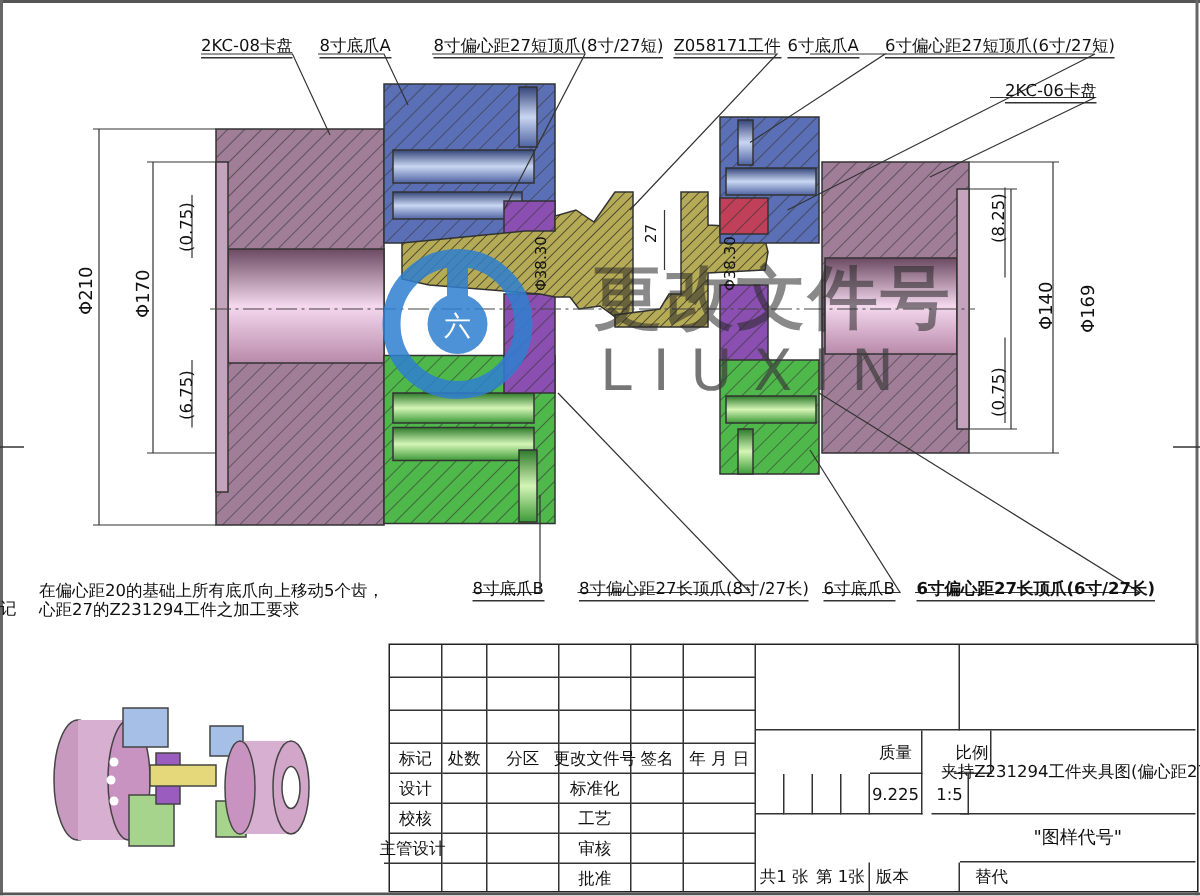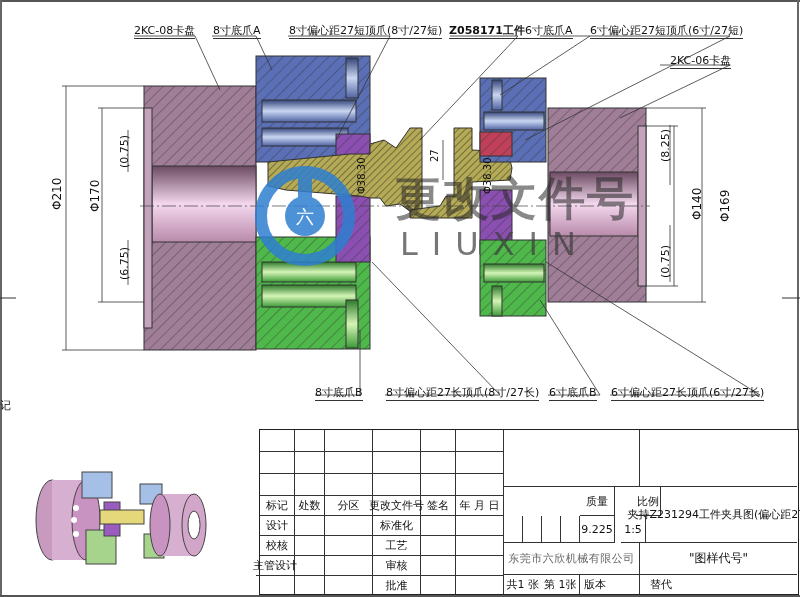"Z058171工件" div.lbl { font-weight: bold -> none }
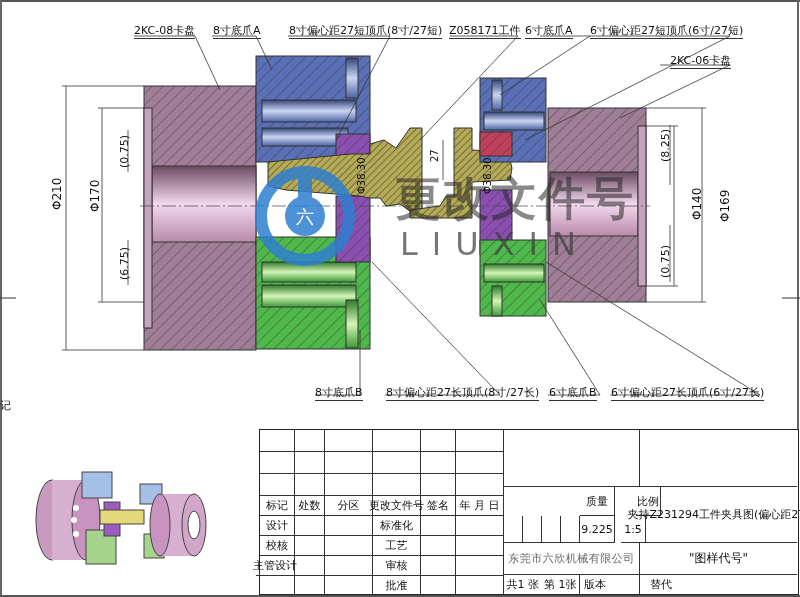"LIUXIN" .watermark-en { font-size: 32px -> 38px }
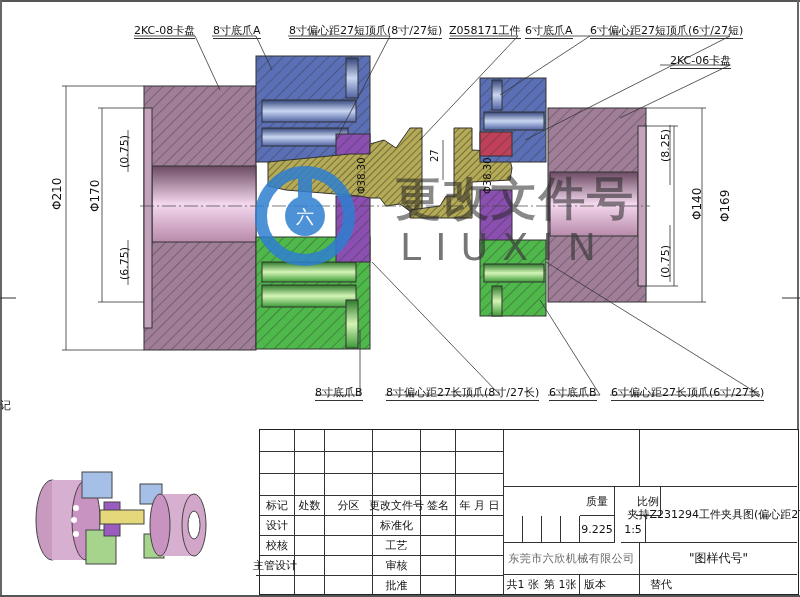"在偏心距20的基础上所有底爪向上移动5个齿，" div { html: none -> <div>在偏心距20的基础上所有底爪向上移动5个齿，</div> }
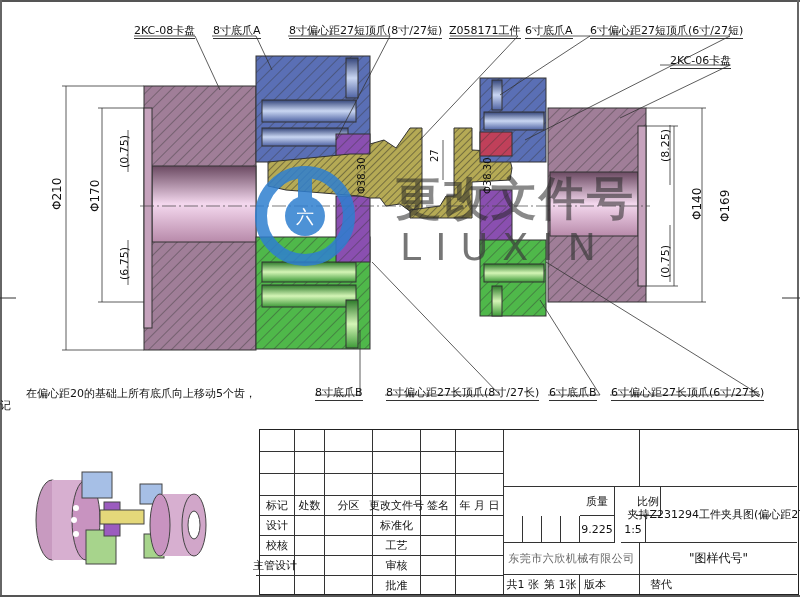"6寸偏心距27长顶爪(6寸/27长)" div.lbl { font-weight: none -> bold }
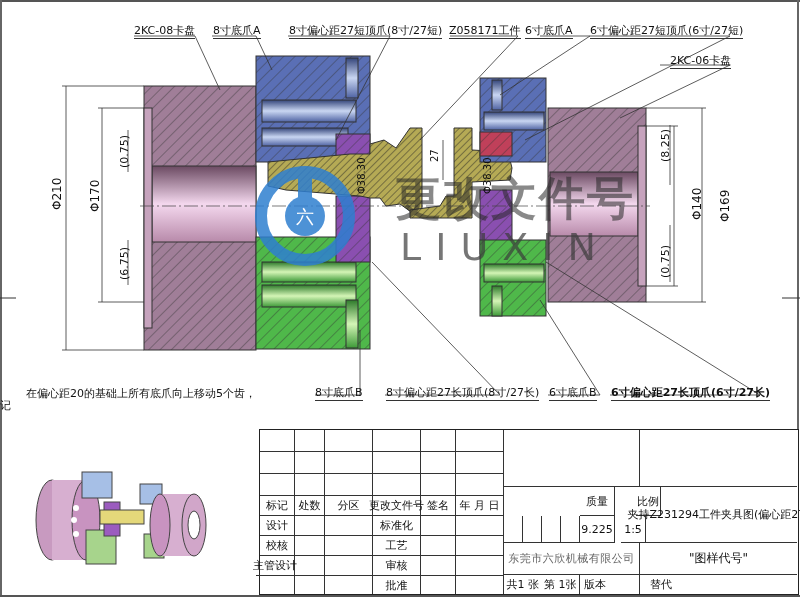"心距27的Z231294工件之加工要求" div { html: none -> <div>心距27的Z231294工件之加工要求</div> }
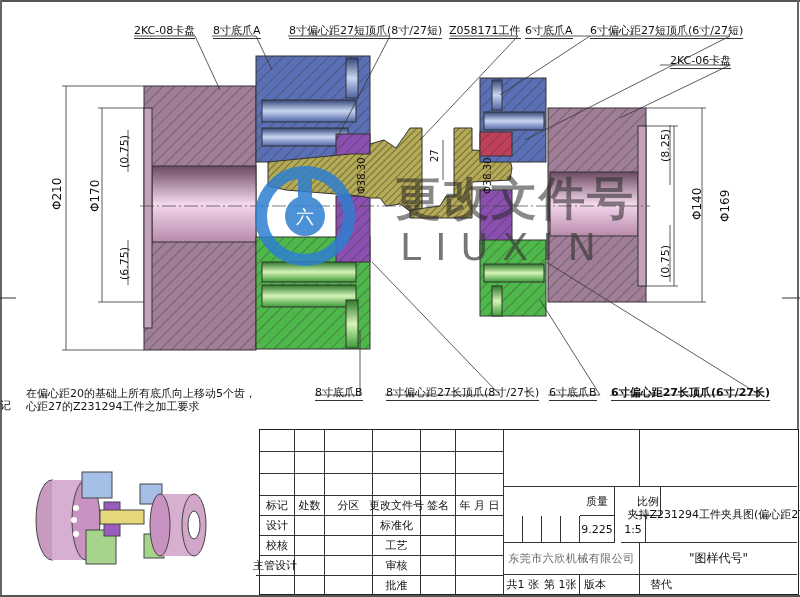"东莞市六欣机械有限公司" div.c { html: <div>东莞市六欣机械有限公司</div> -> none }
